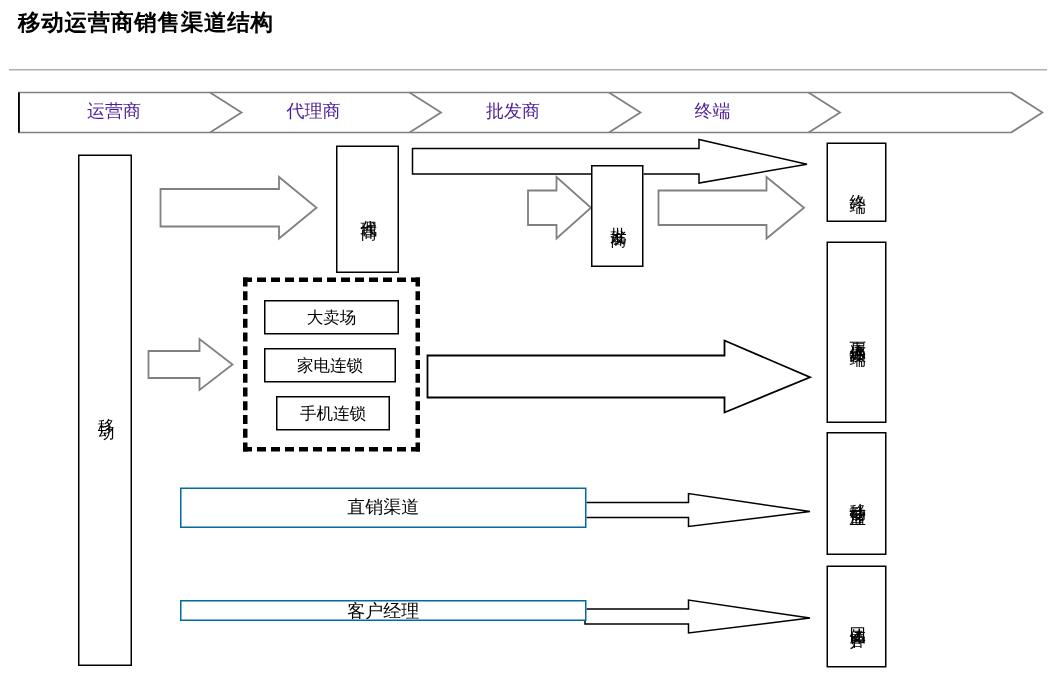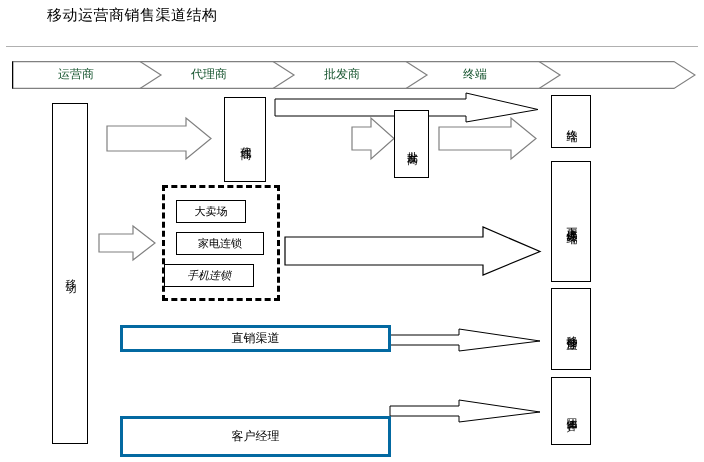"移动运营商销售渠道结构" #title { font-weight: normal -> bold; margin-left: 35px -> none }
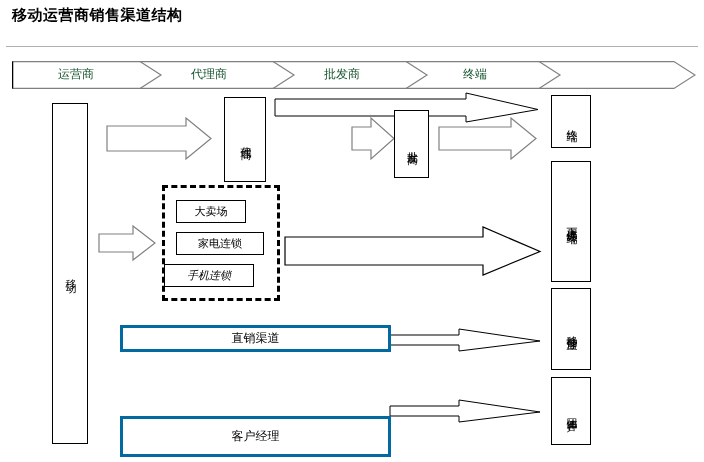"运营商" .chev-label { color: #14532d -> #4c1d95 }
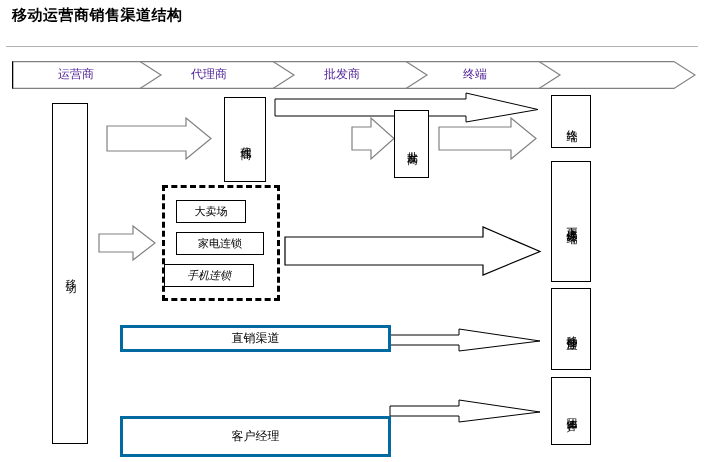"大卖场" div.box { width: 70px -> 90px }
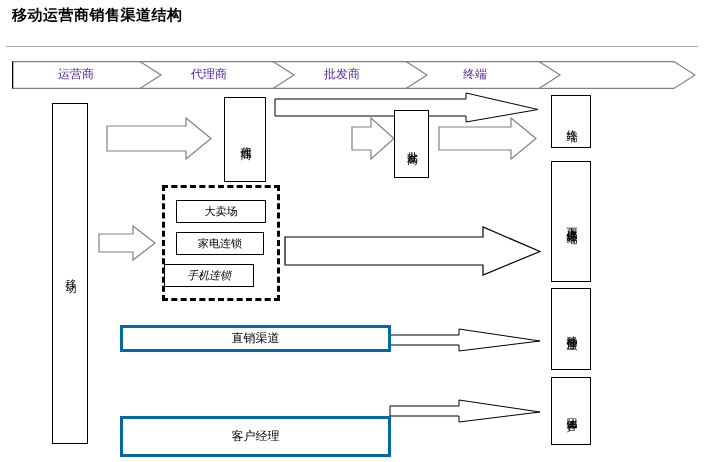"手机连锁" div.box { font-style: italic -> none; left: 164px -> 184px; width: 90px -> 76px }
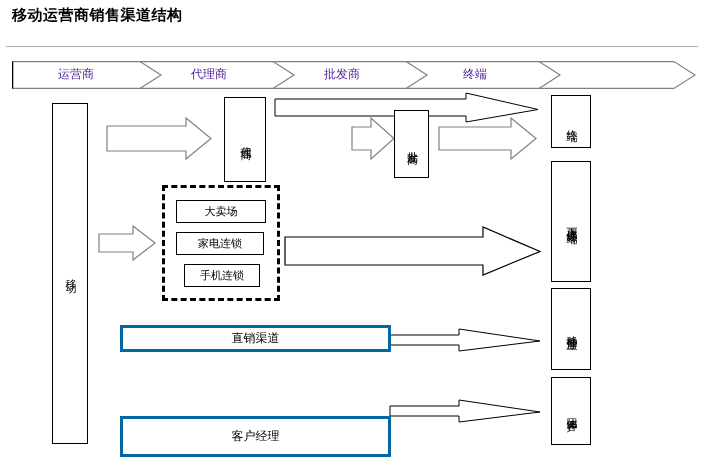"直销渠道" .bar { border: 3px solid #0369a1 -> 1px solid #0369a1 }
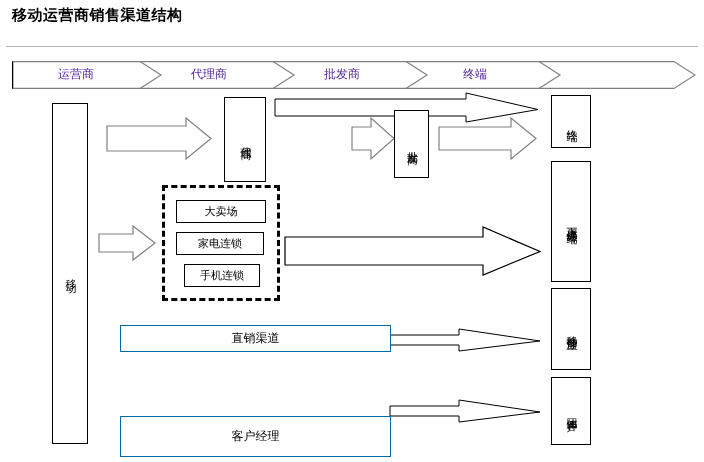"客户经理" div.bar { height: 41px -> 14px; top: 416px -> 400px }
